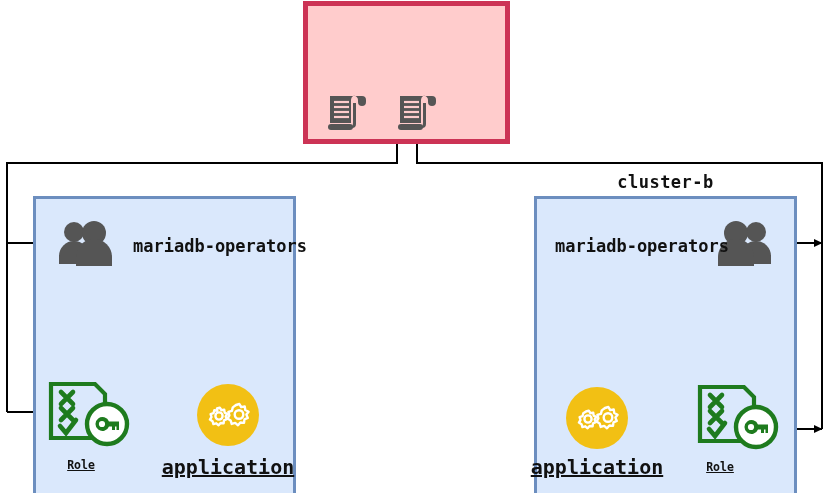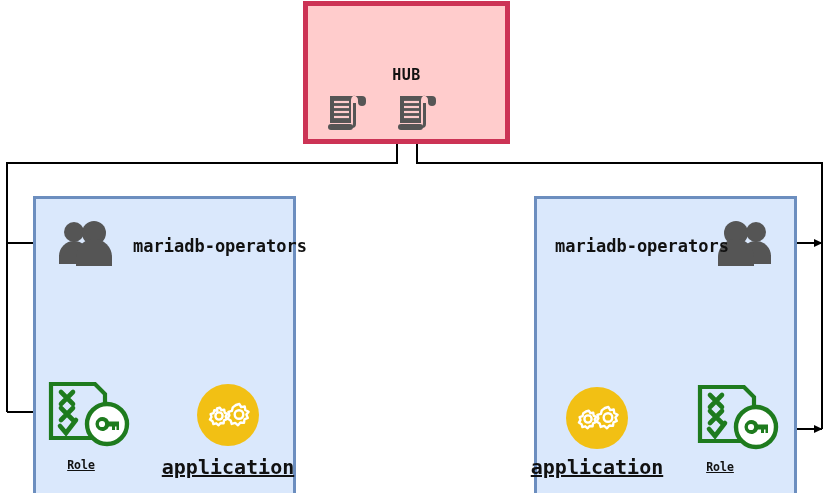"HUB" div.hub-title { html: <div>HUB</div> -> none }
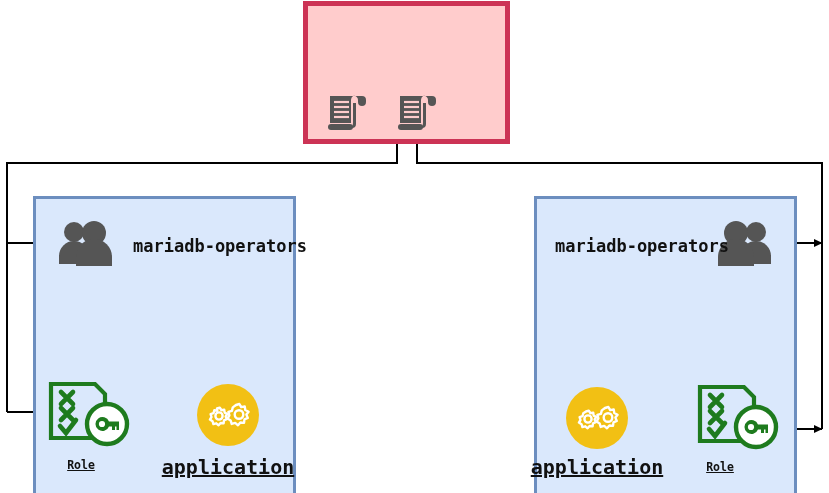"cluster-b" div.cluster-label { html: none -> <div>cluster-b</div> }
